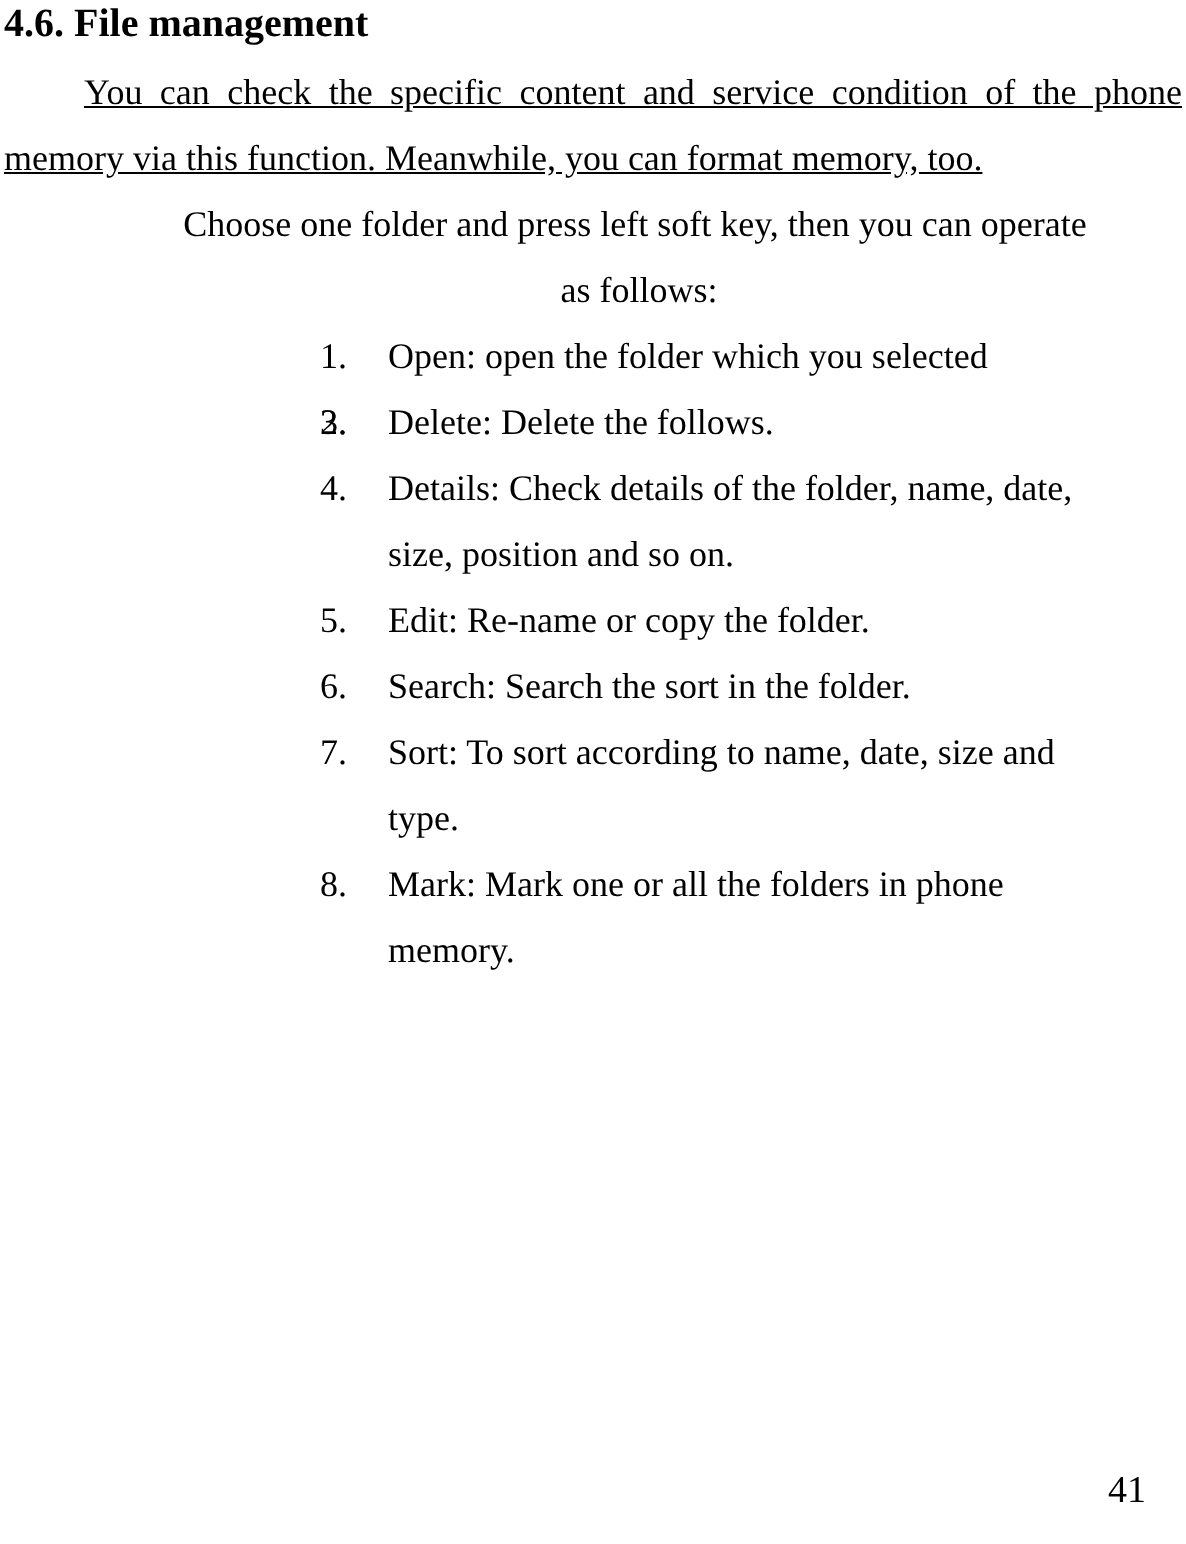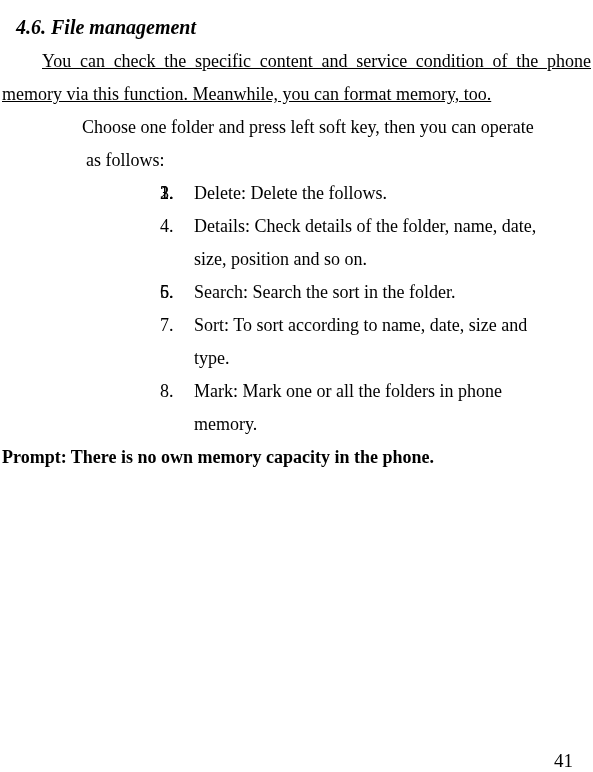"4.6. File management" .heading { font-style: italic -> none; margin: 16px 0 6px 0 -> 1px 0 6px 0; padding-left: 16px -> 2px }
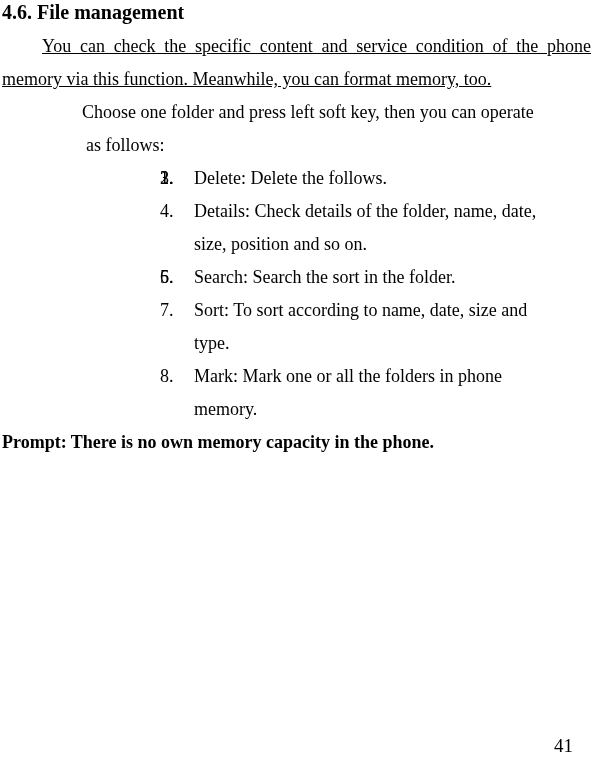"Choose one folder and press" .instr .iwrap { text-align: none -> center }
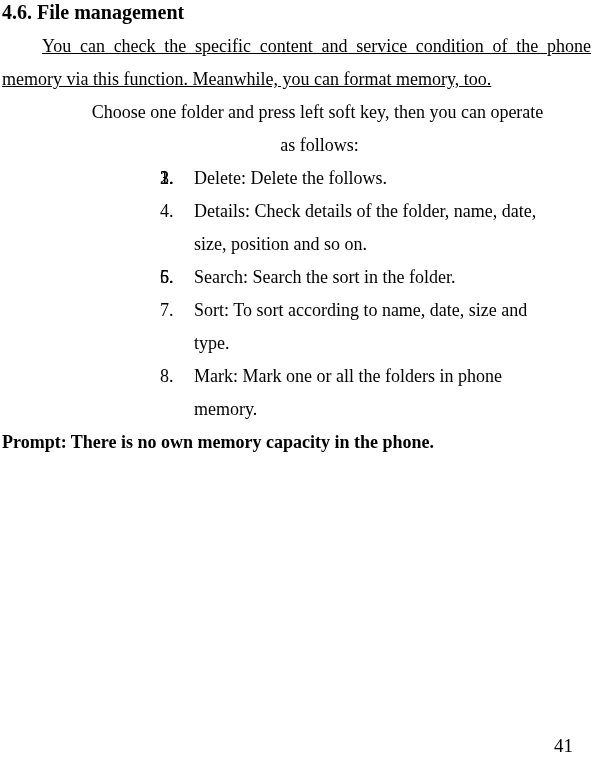"Open: open the folder which" span { html: none -> <span>Open: open the folder which you selected</span> }
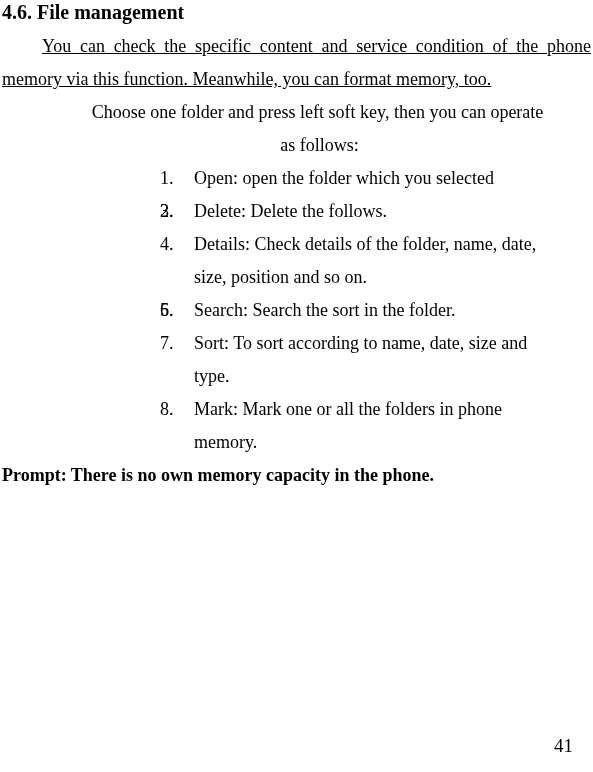"Edit: Re-name or copy the" span { html: none -> <span>Edit: Re-name or copy the folder.</span> }
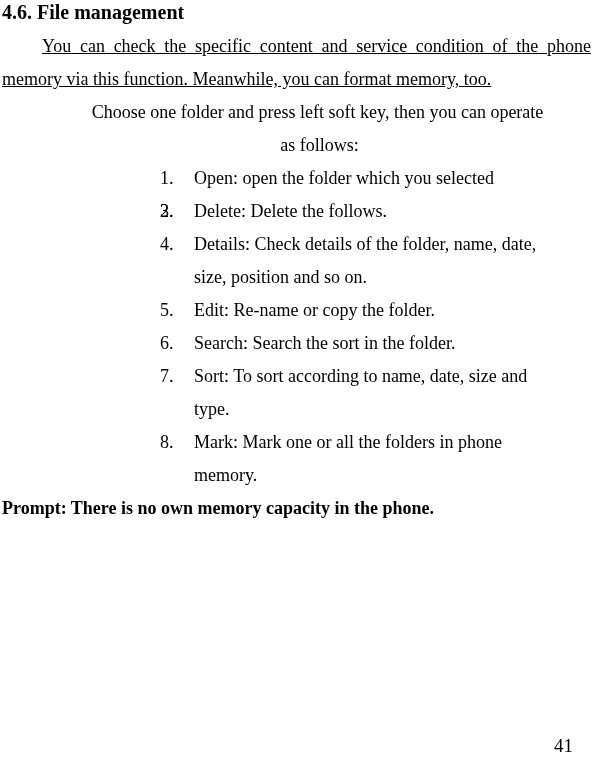"Prompt: There is no own" div.prompt { html: <div>Prompt: There is no own memory capacity in the phone.</div> -> none }
